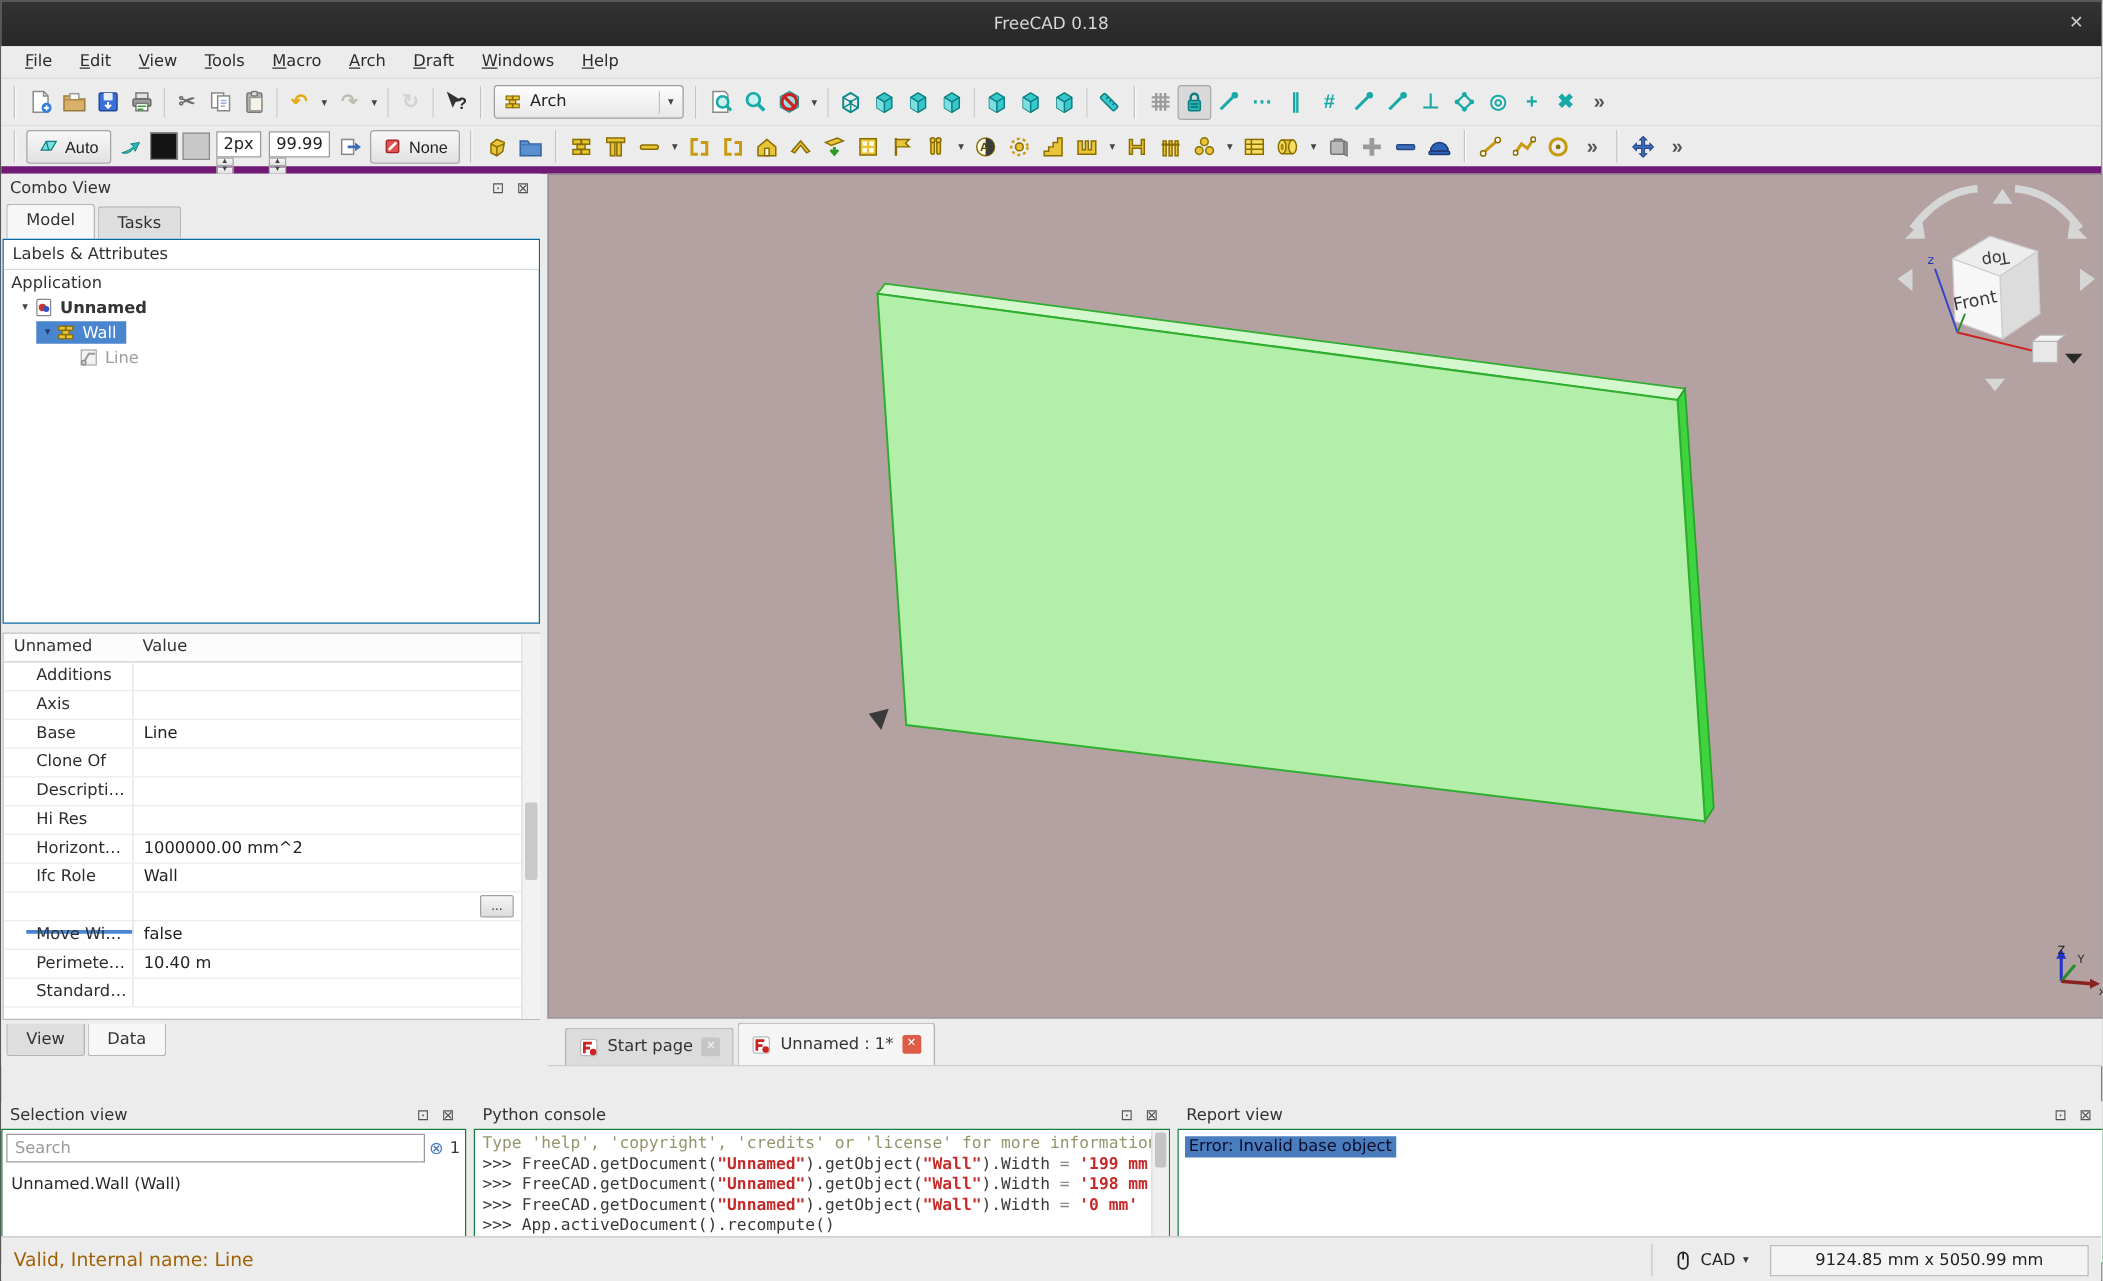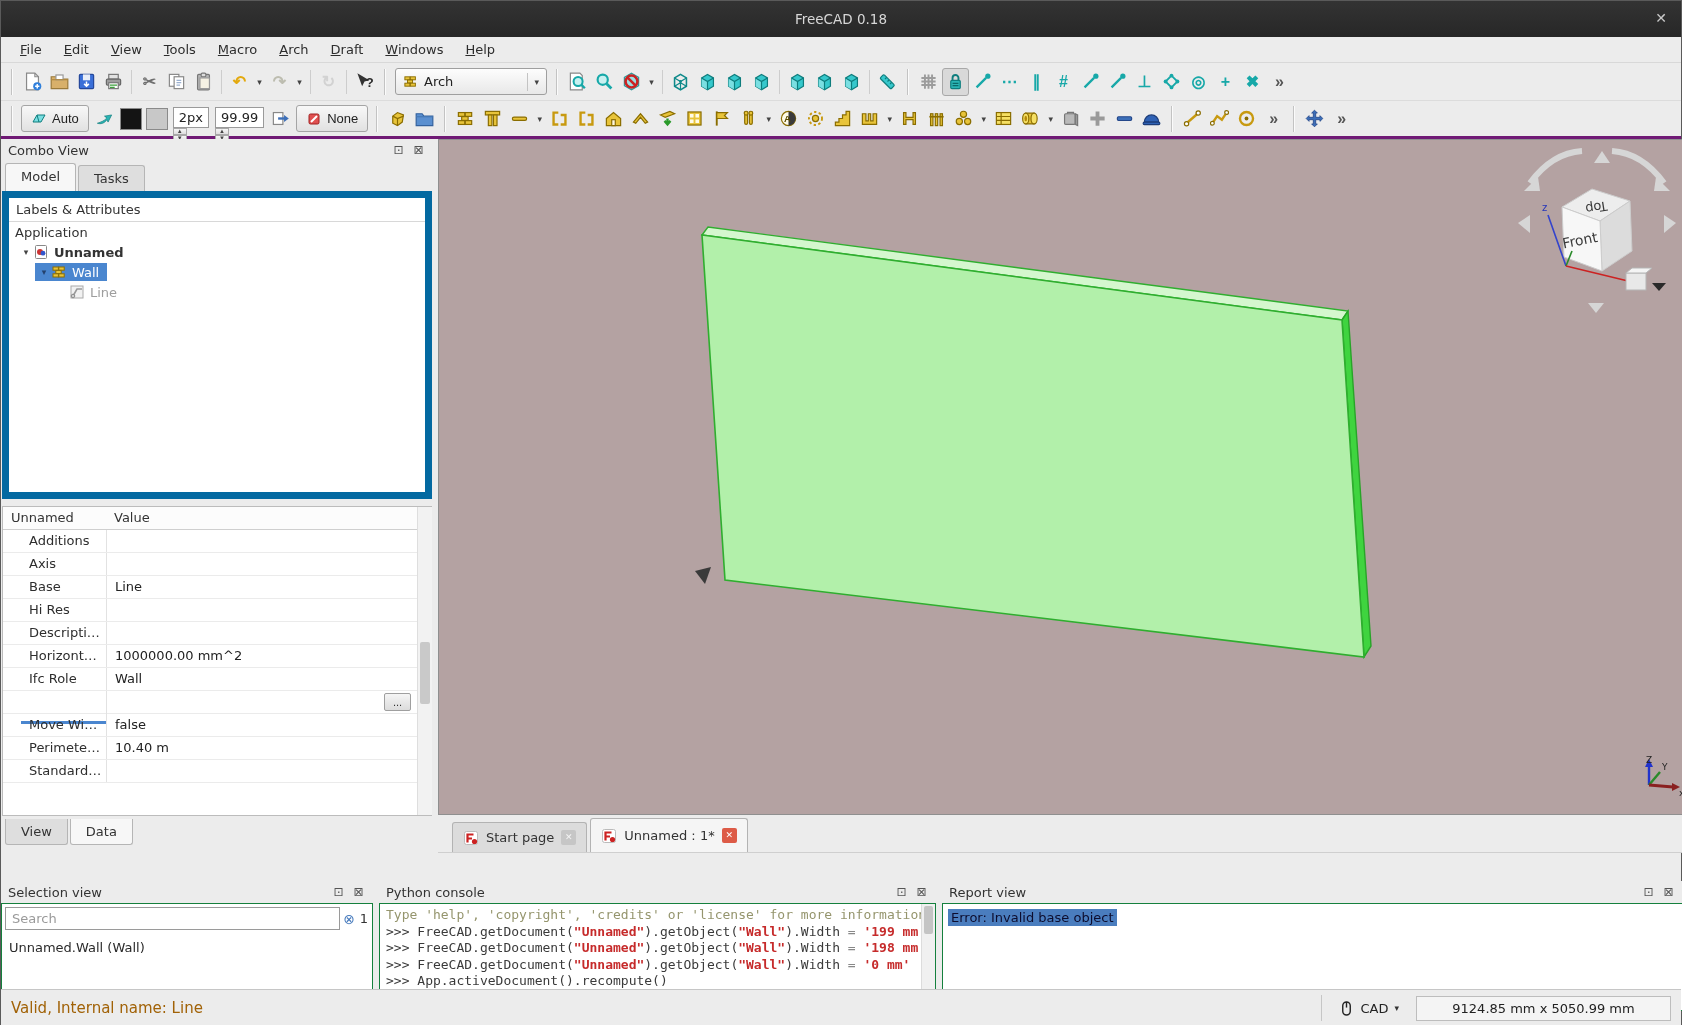"Auto" #toolbar2 { border-bottom: 3px solid #701a75 -> 6px solid #701a75 }
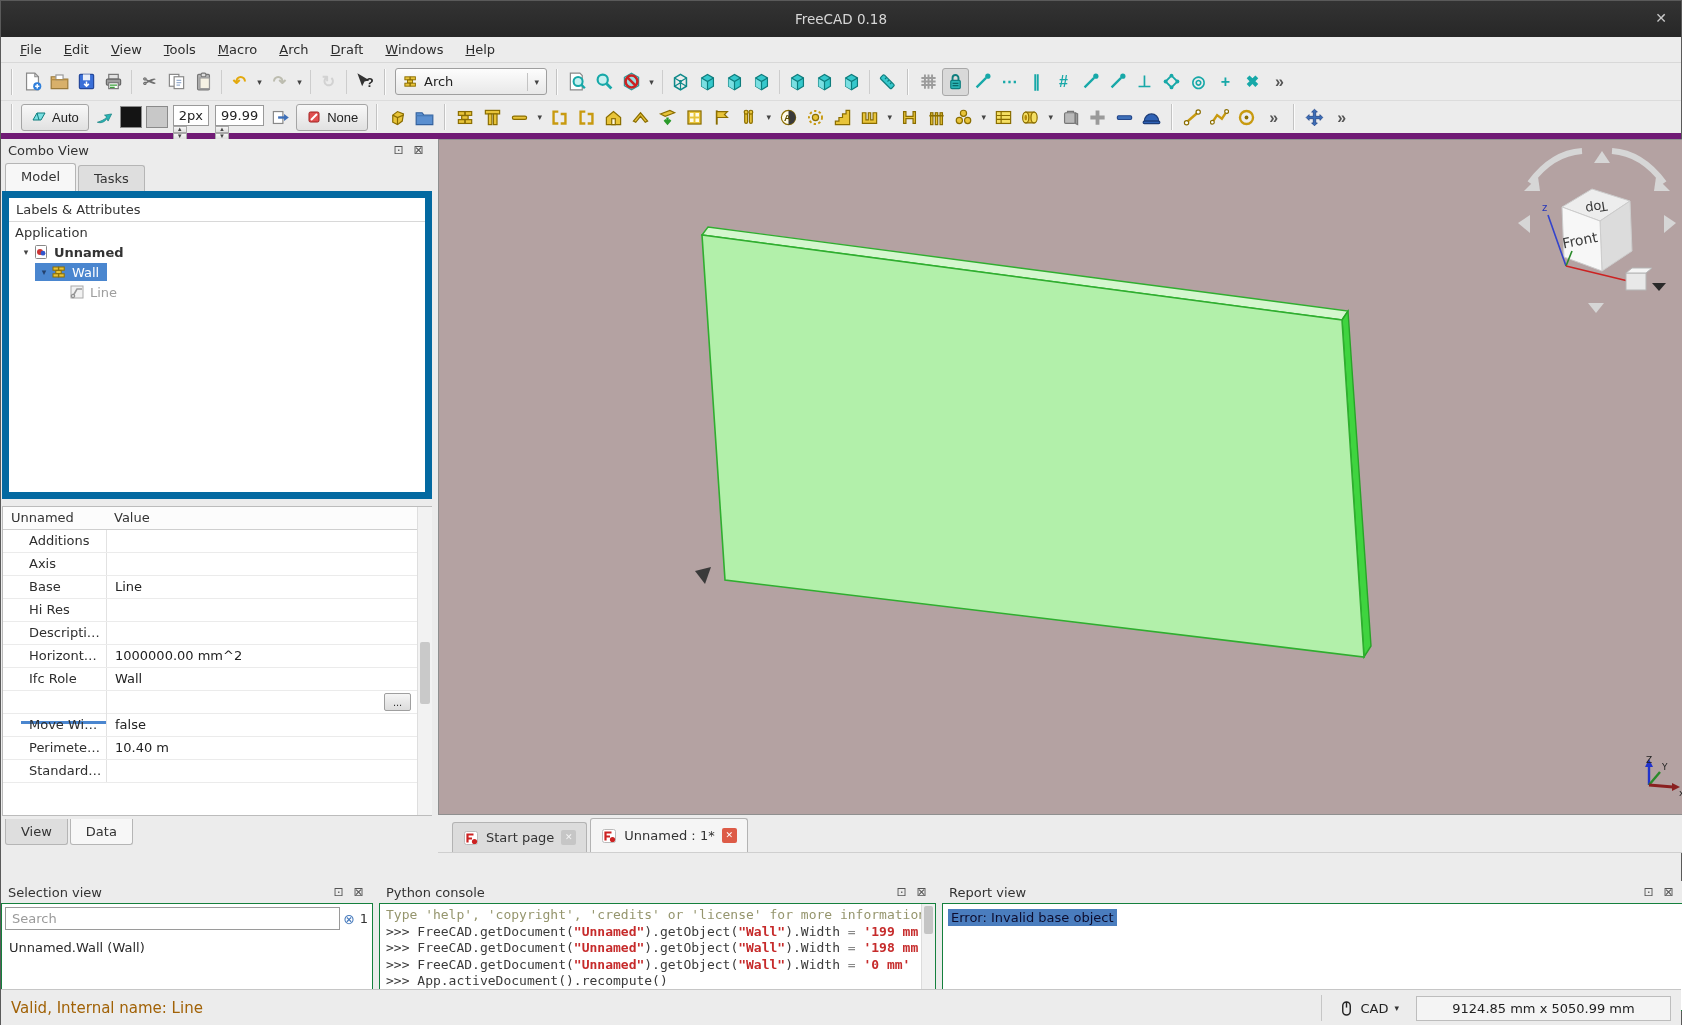"Labels & Attributes" .cv-tree { border: 7px solid #0369a1 -> 1px solid #0369a1 }
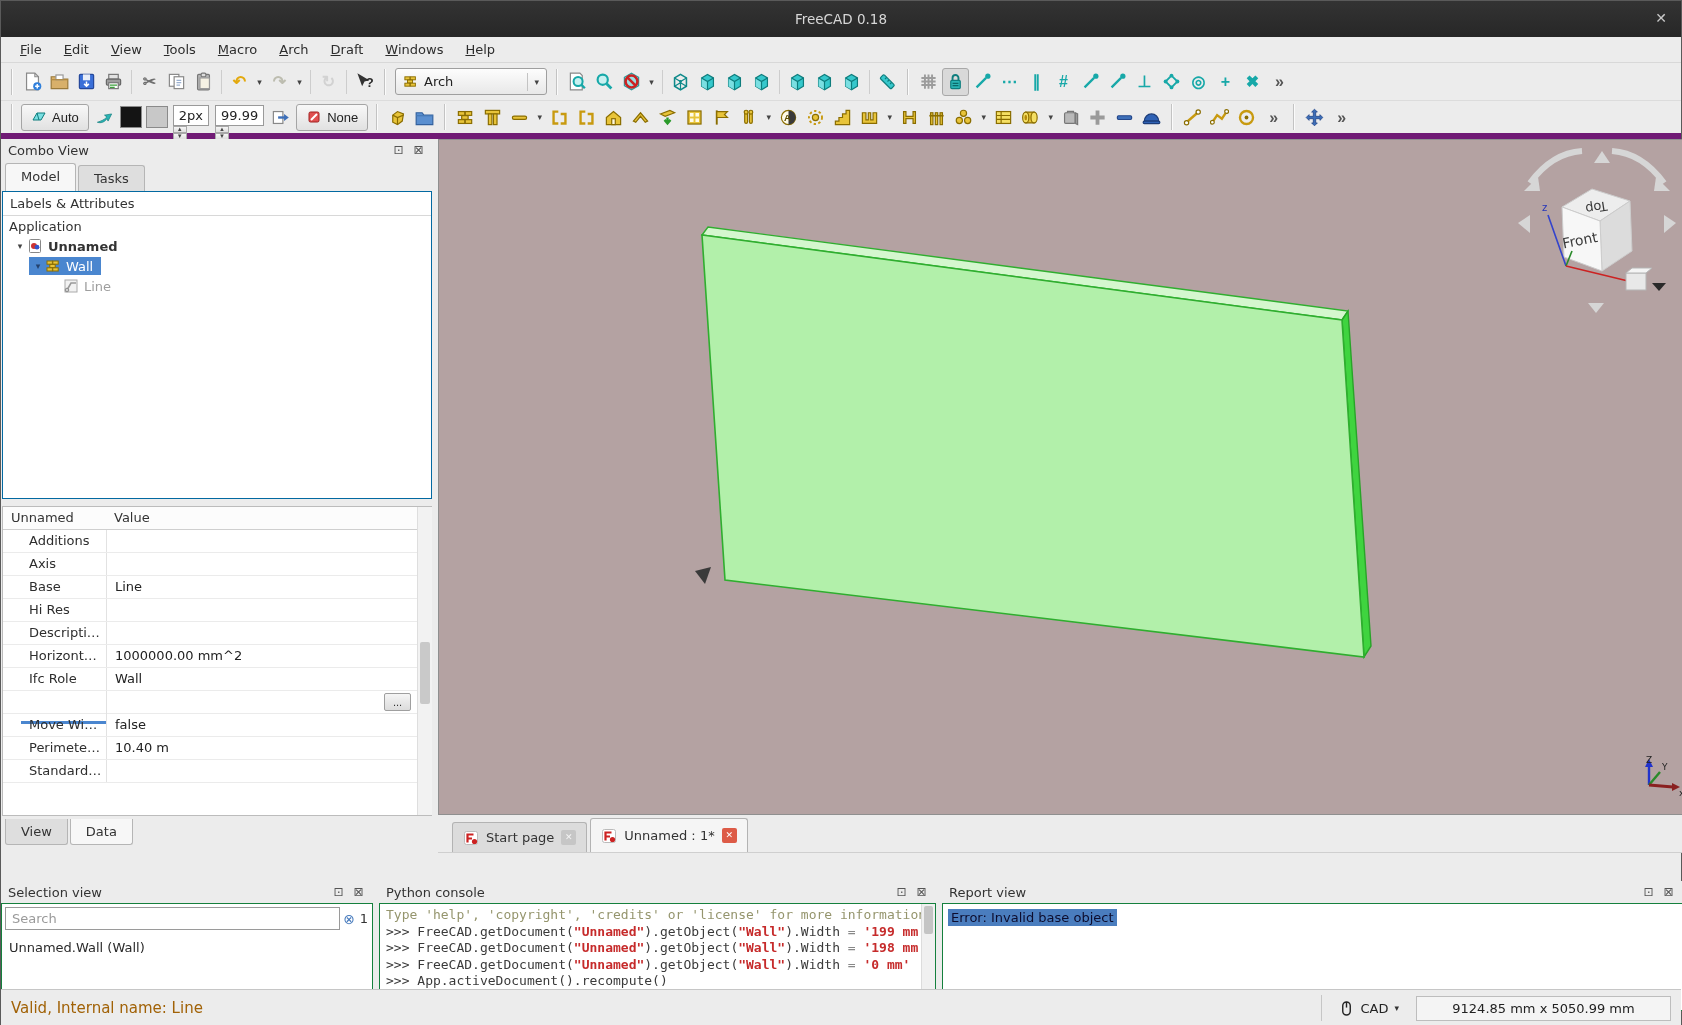"Clone Of" div.prow { html: none -> <div> <span>Clone Of</span> <span></span> </div> }
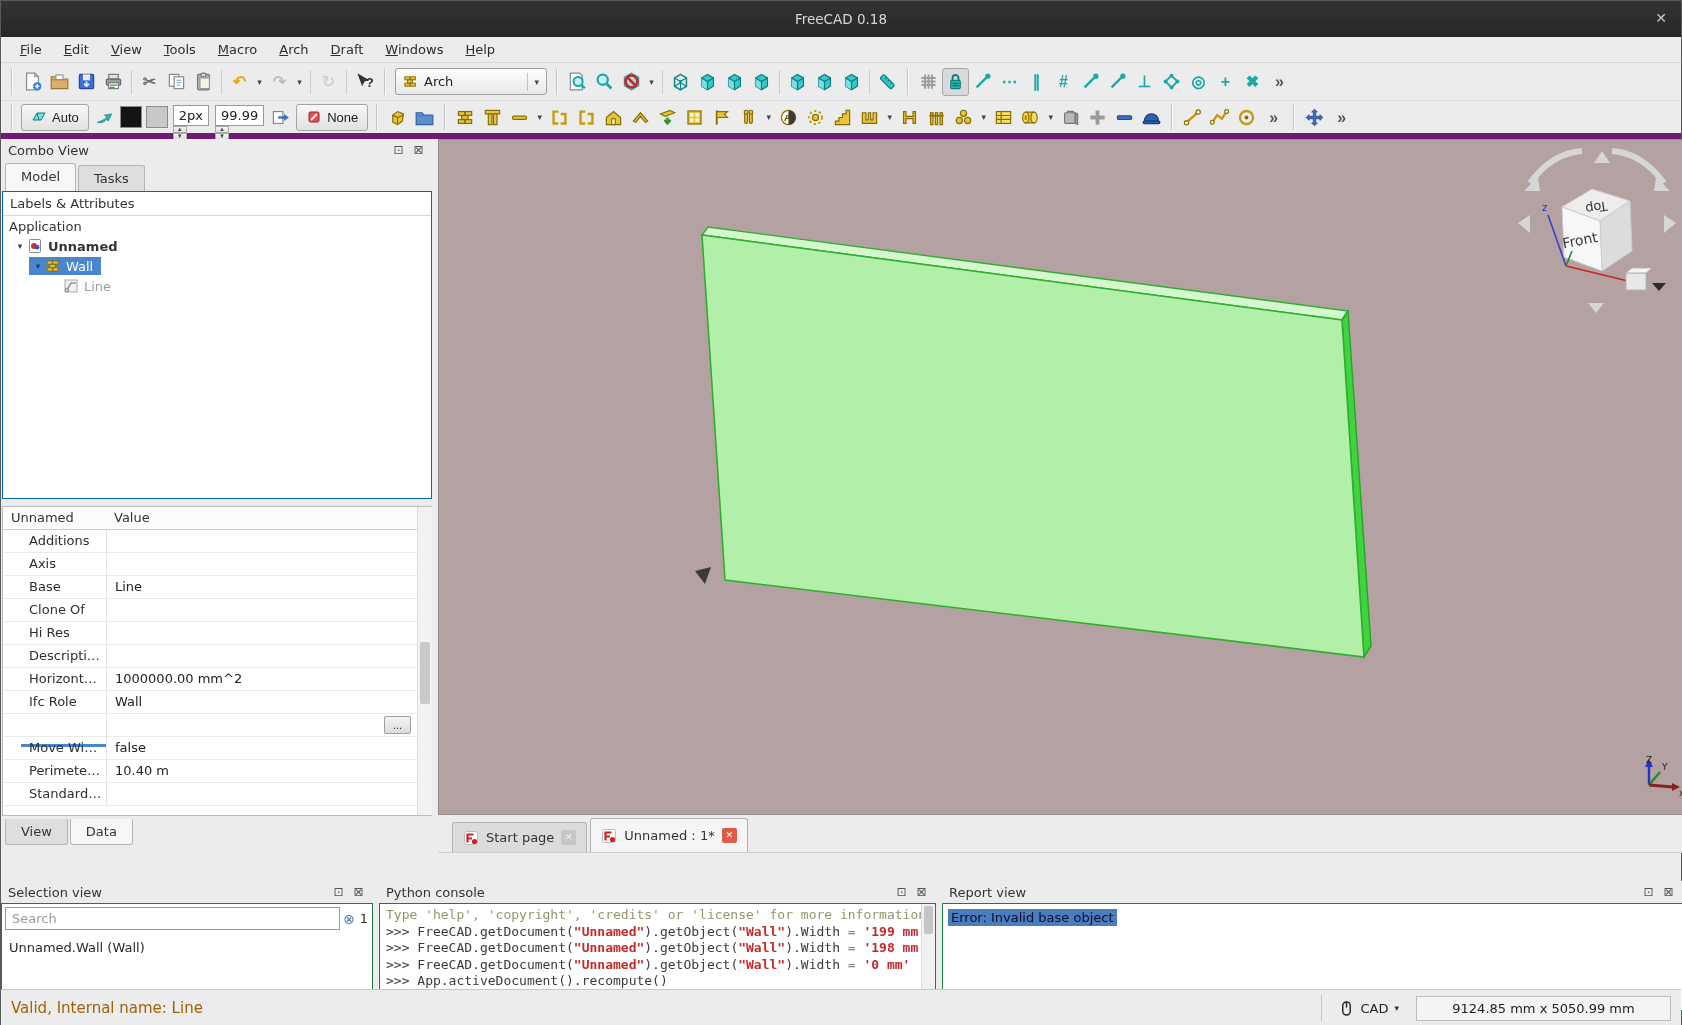"Hi Res" div.prow { order: before "Descripti…" -> after "Descripti…" }
